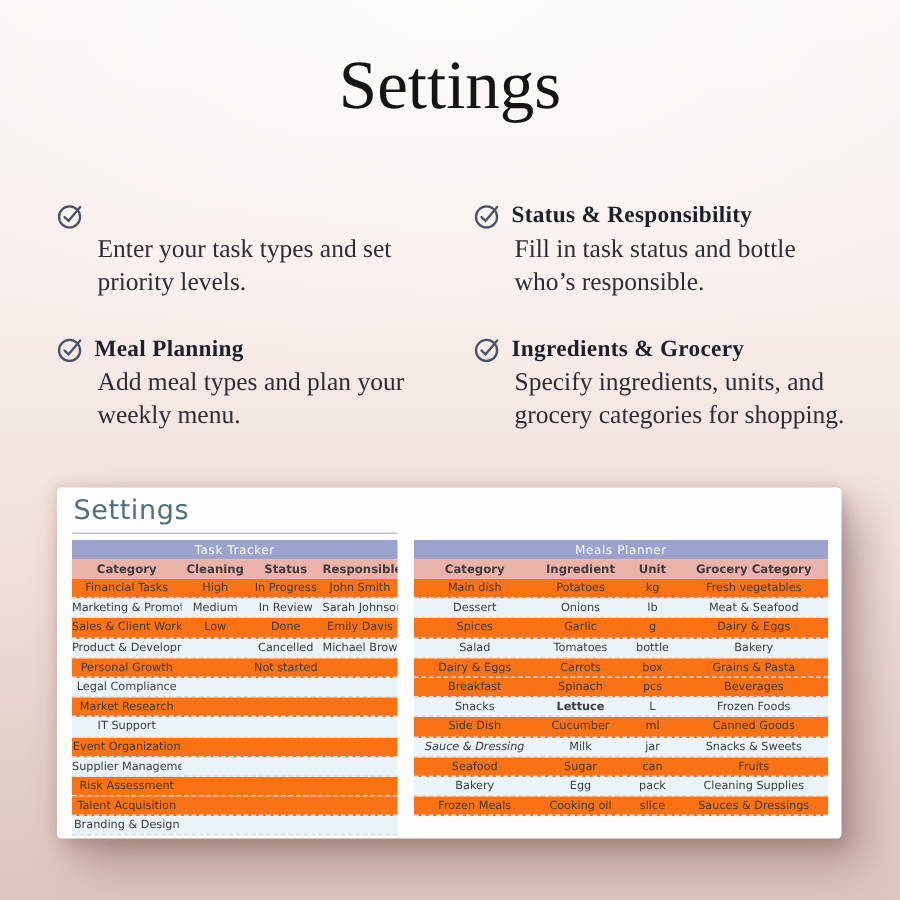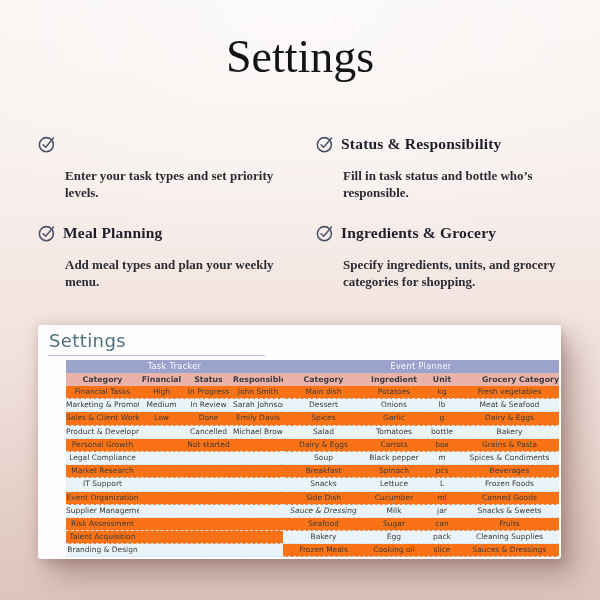"Enter your task types and" .feature-desc { font-size: 13px -> 17px; font-weight: bold -> none; margin: 14px 0 0 27px -> 2px 0 0 27px }
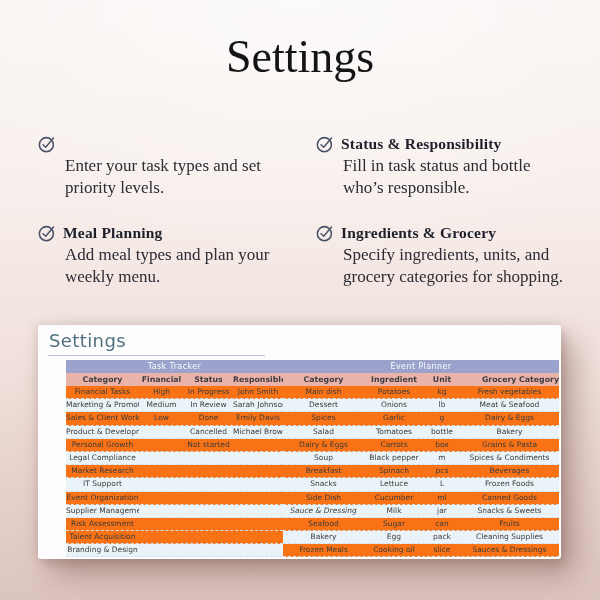"Task Tracker" .tables { gap: none -> 11px; left: 28px -> 10px }
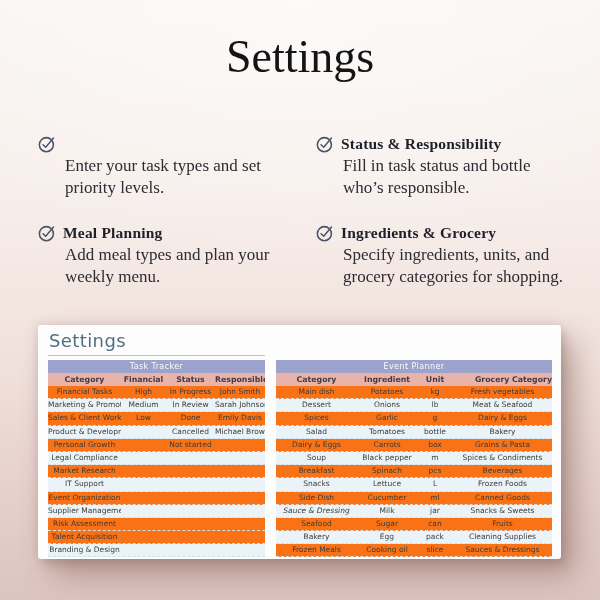"Event Planner" div.ttitle { text: Event -> Meals }
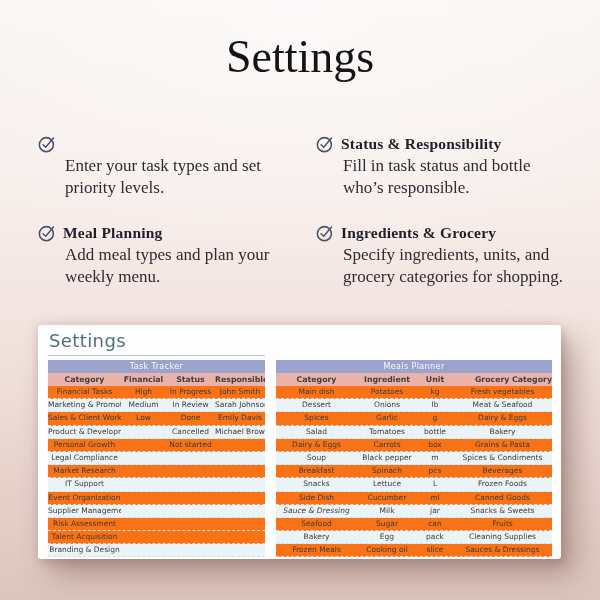"Financial" div.tcell { text: Financial -> Cleaning }
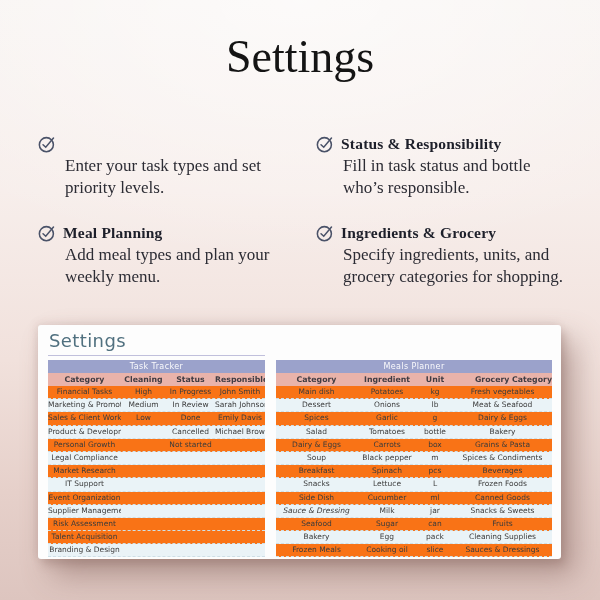"Grocery Category" div.tcell { text-align: right -> none }
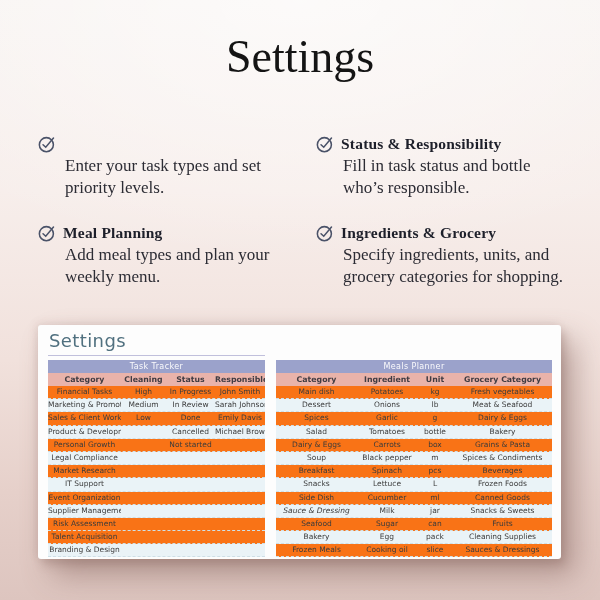"Soup" div.trow { html: <div> <div>Soup</div> <div>Black pepper</div> <div>m</div> <div>Spices &amp; Condiments</div> </div> -> none }
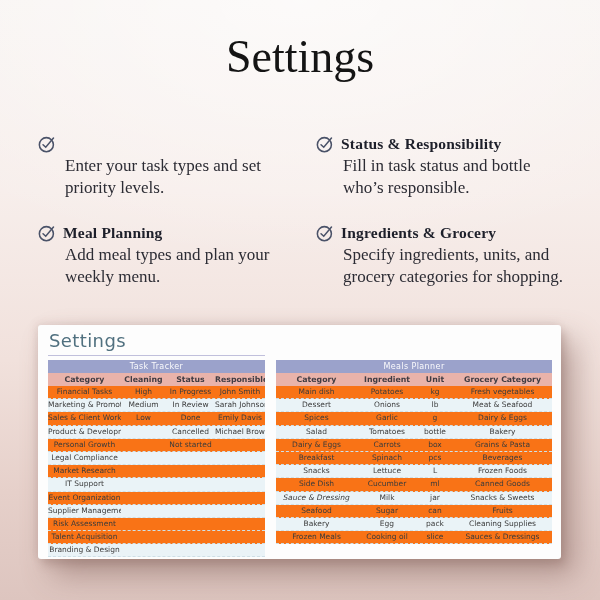"Lettuce" div.tcell { font-weight: none -> bold }
